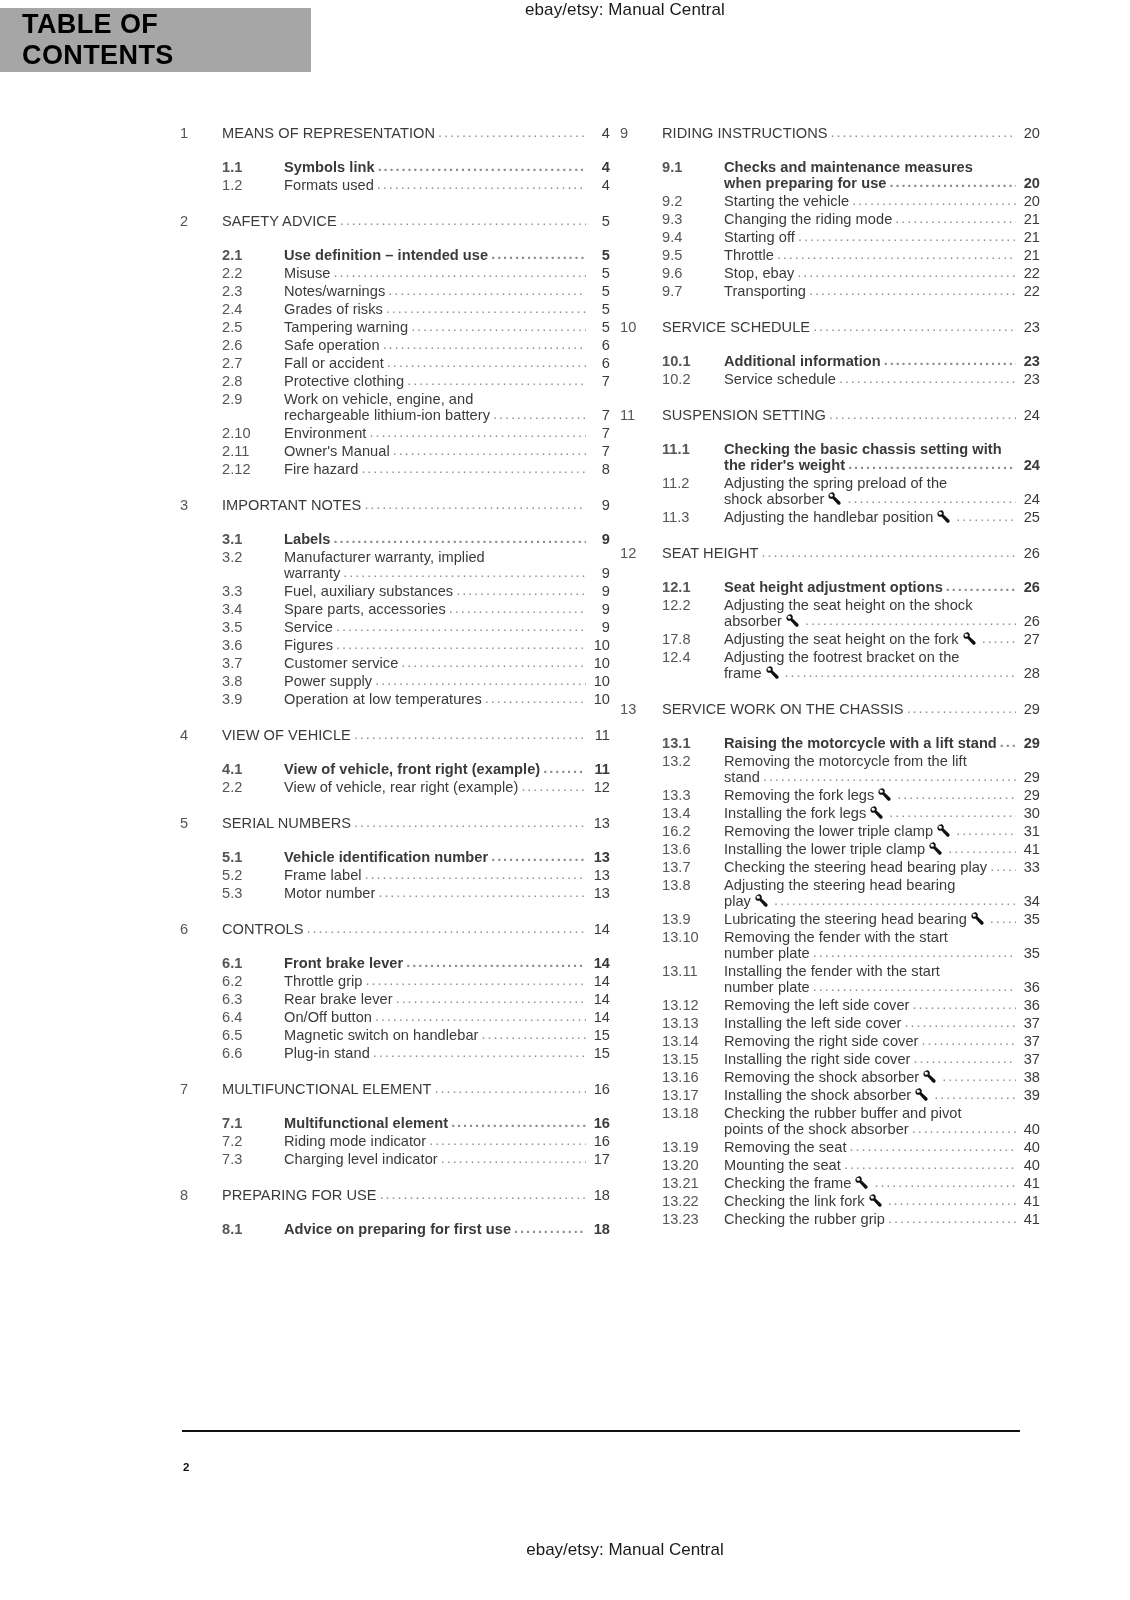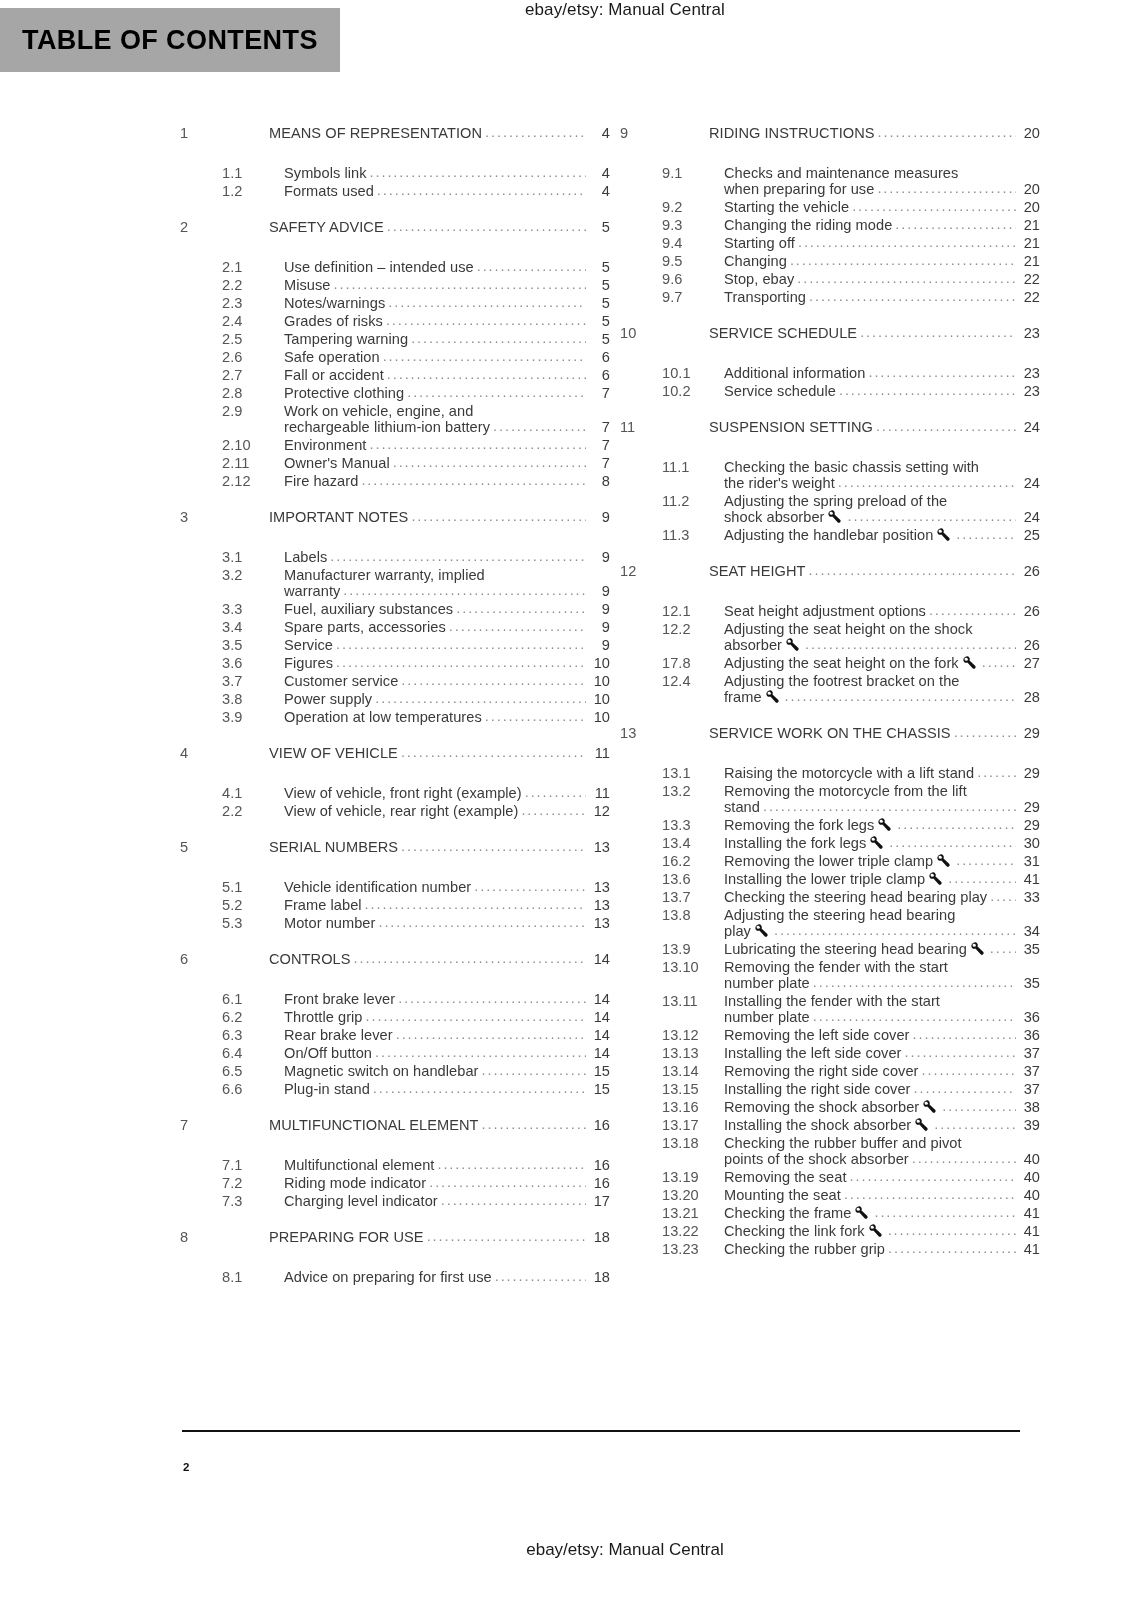"TABLE OF CONTENTS" .toc-banner { width: 340px -> 311px }
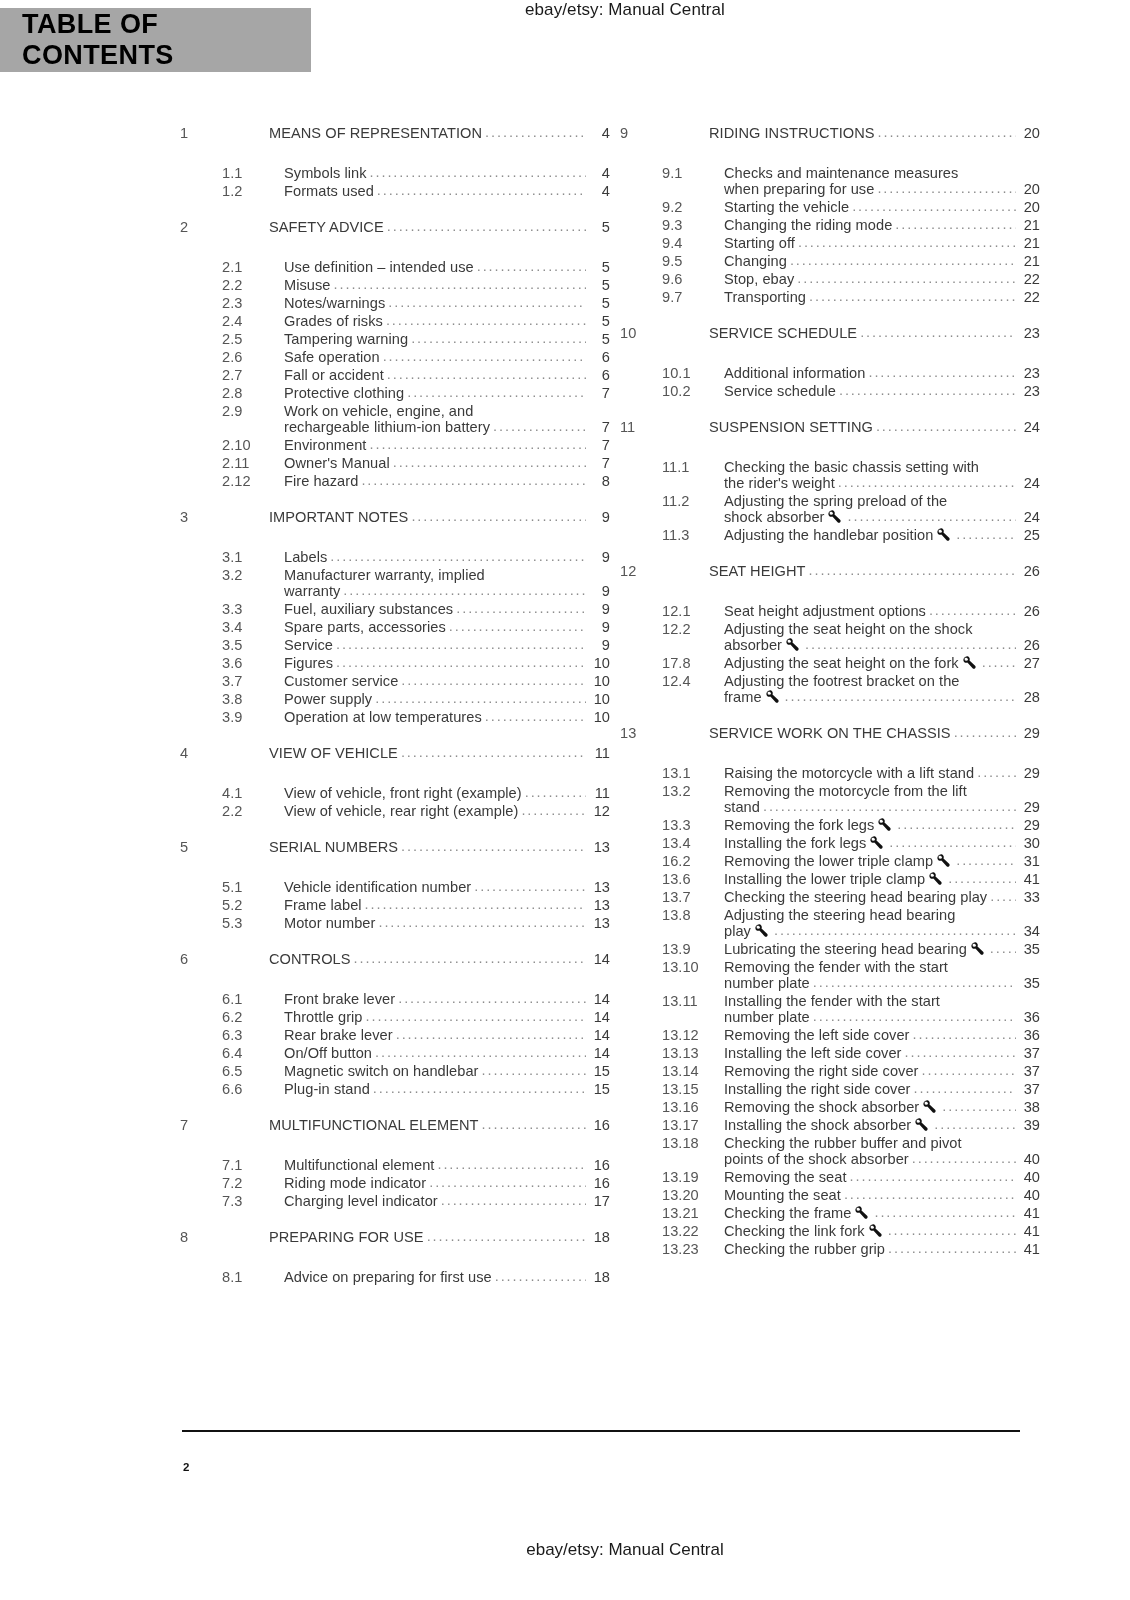"MEANS OF REPRESENTATION" .lvl1 .title { margin-left: 47px -> none }
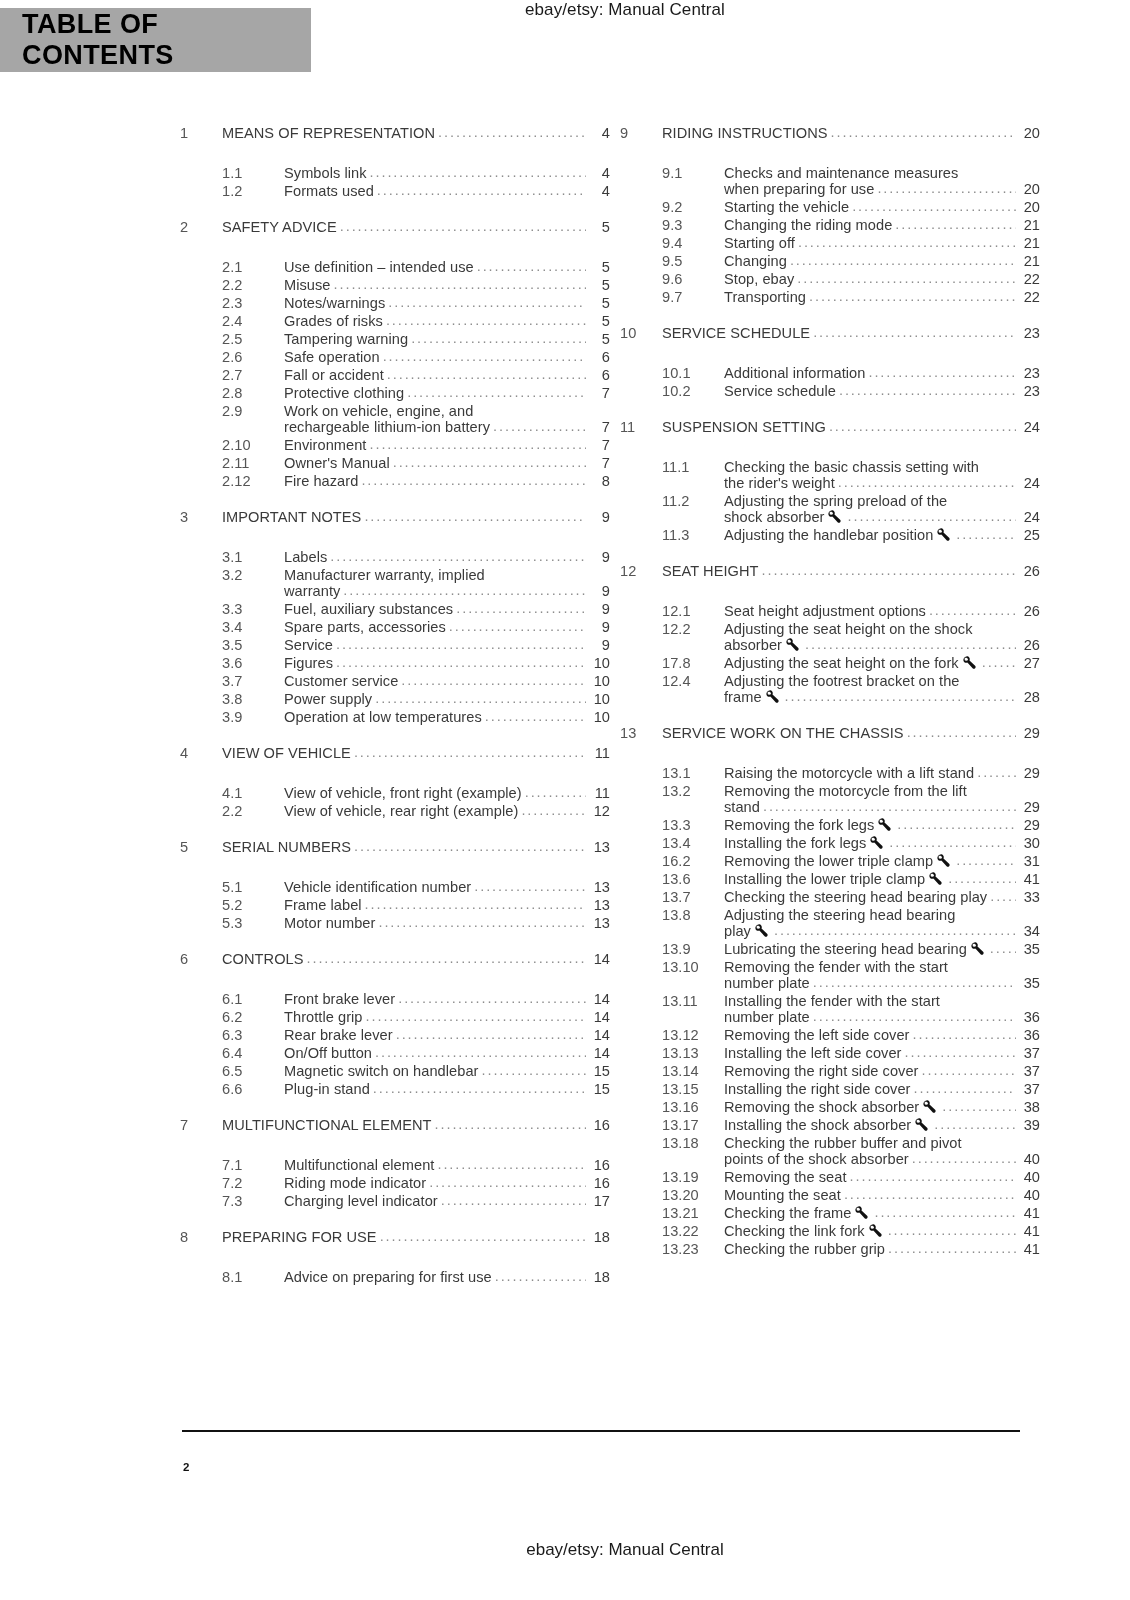"1.1" .lvl2.group-start { font-weight: none -> bold; margin-top: 24px -> 18px }
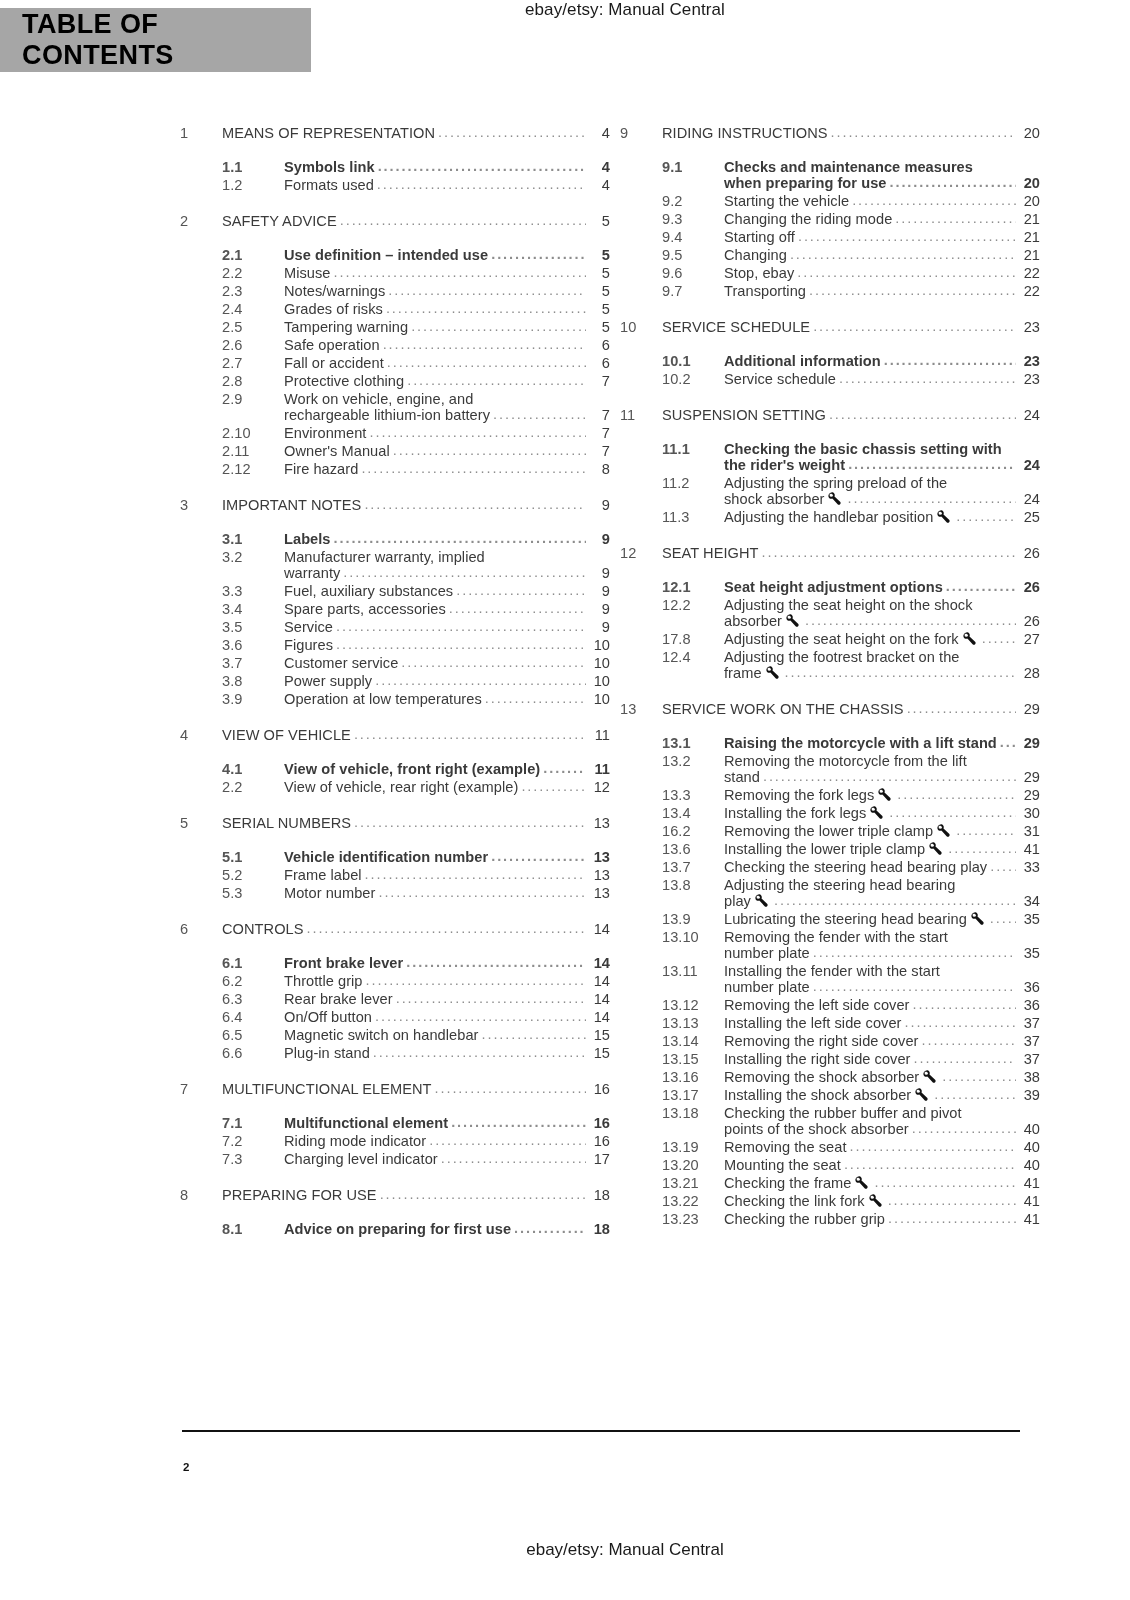"Changing" span.txt { text: Changing -> Throttle }
